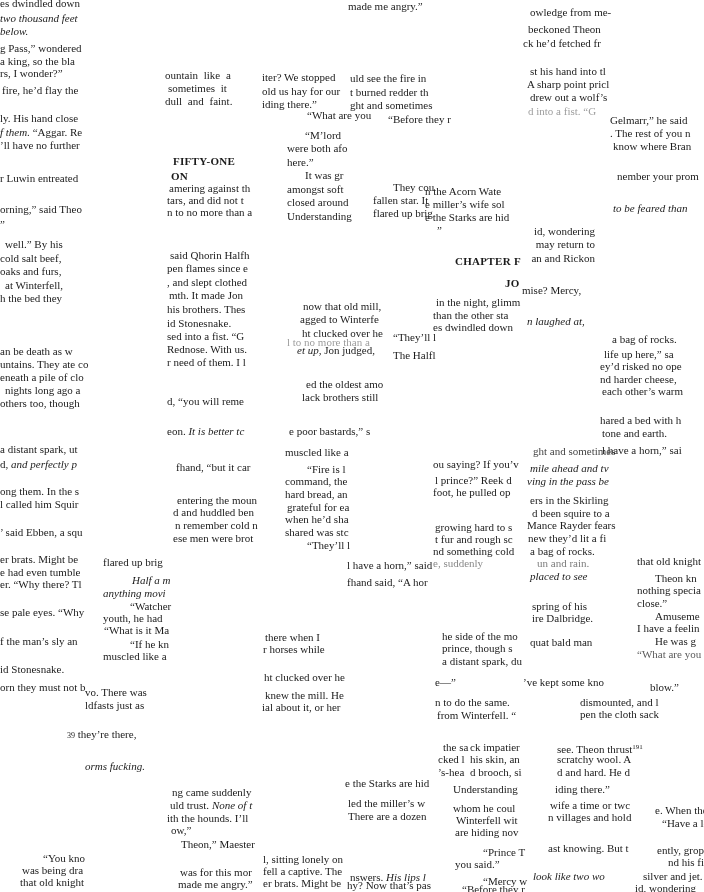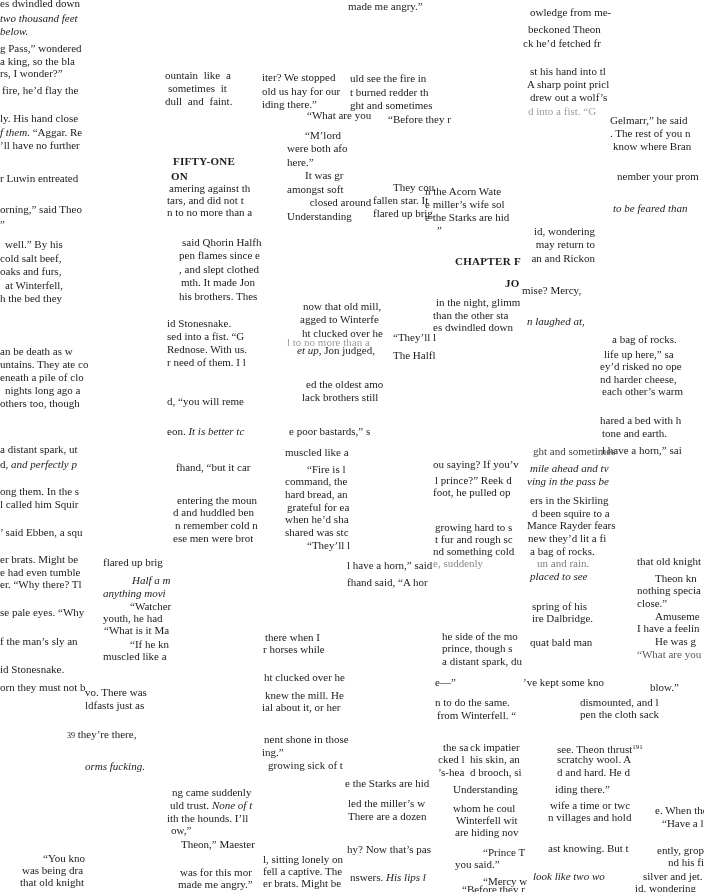"closed around" div.ln { text-align: right -> none }
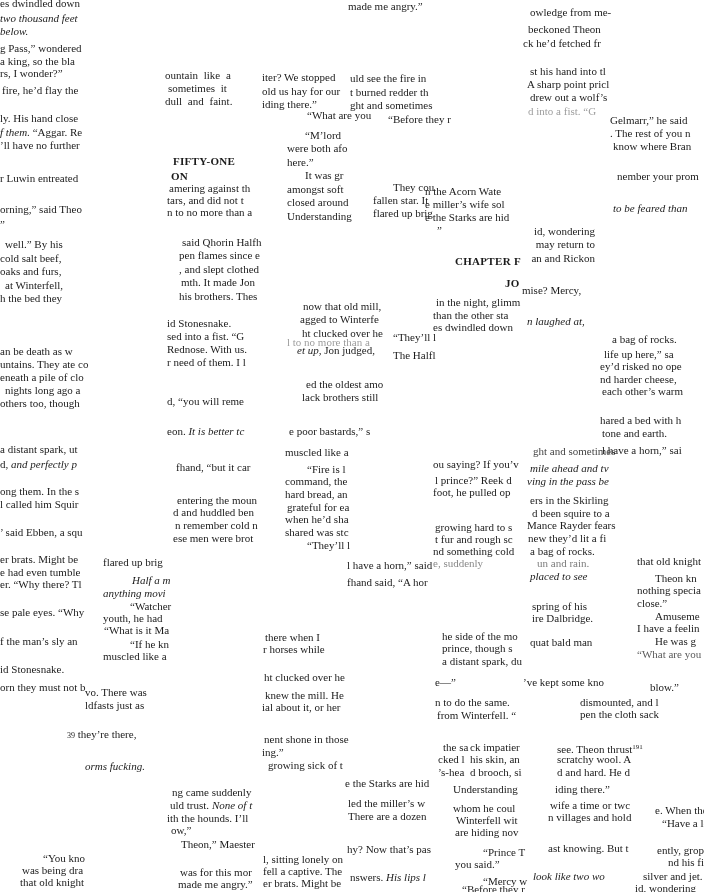"said Qhorin Halfh" div.frag { margin-left: 12px -> none; top: 236px -> 249px }
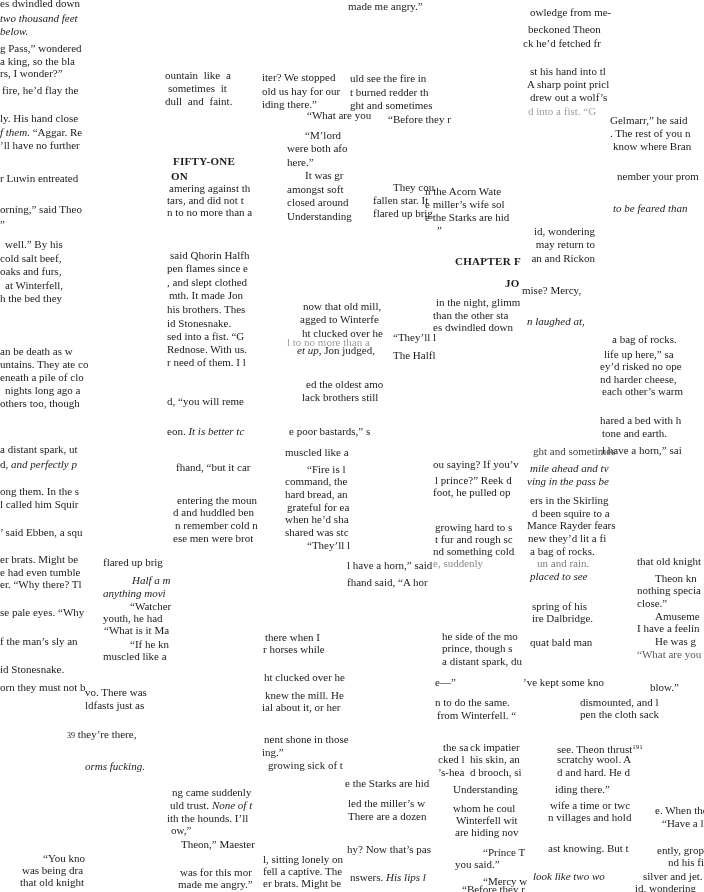"nent shone in those" div.frag { html: <div> <div><span>nent shone in those</span></div> <div><span>ing.”</span></div> <div></div> <div><span>growing sick of t</span></div> </div> -> none }
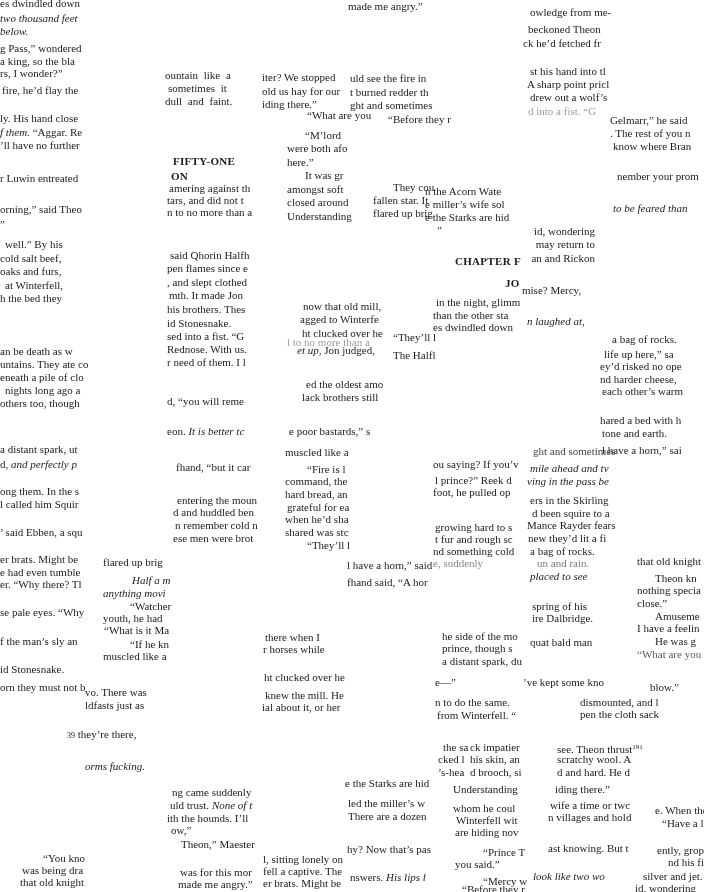"hy? Now that’s pas" div.ln { margin-top: none -> 36px }
